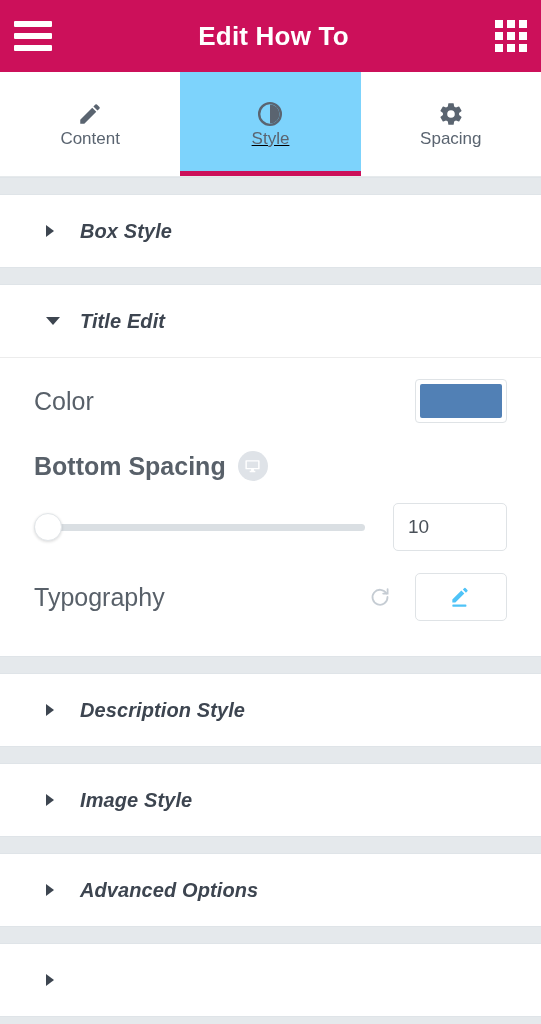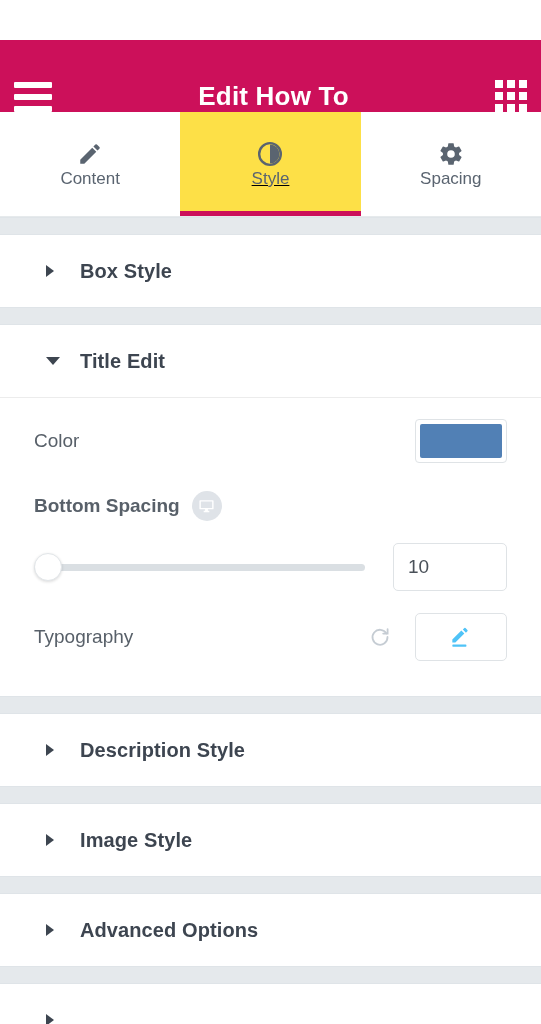"Edit How To" .header { align-items: flex-end -> center; margin-top: 40px -> none }
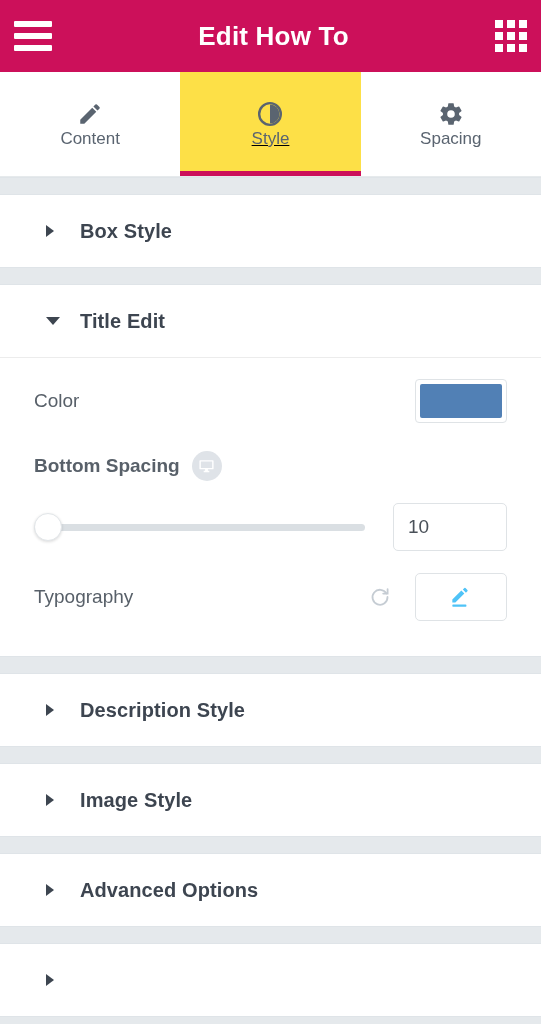"Style" .tab.active { background: #fde047 -> #7dd3fc }
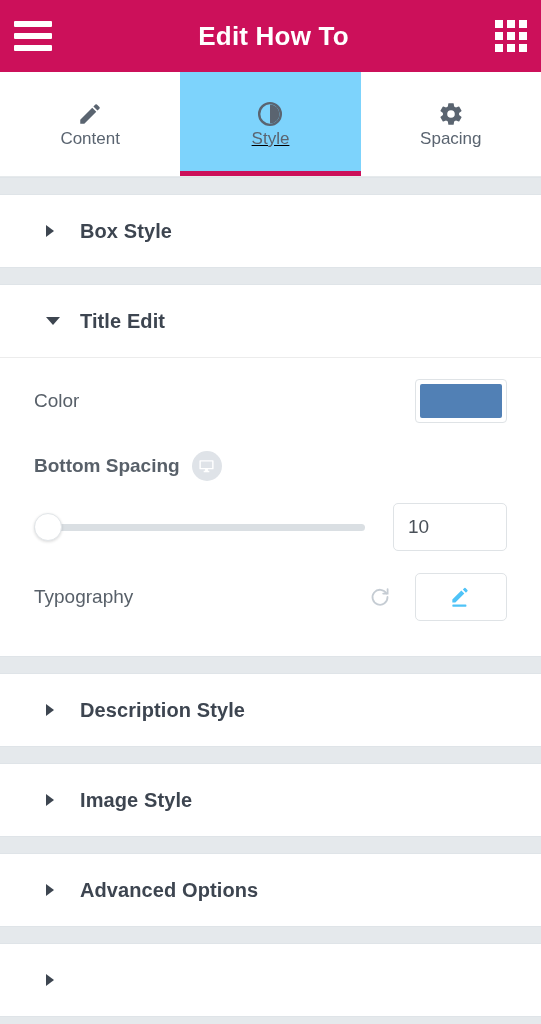"Box Style" .section-title { font-style: none -> italic }
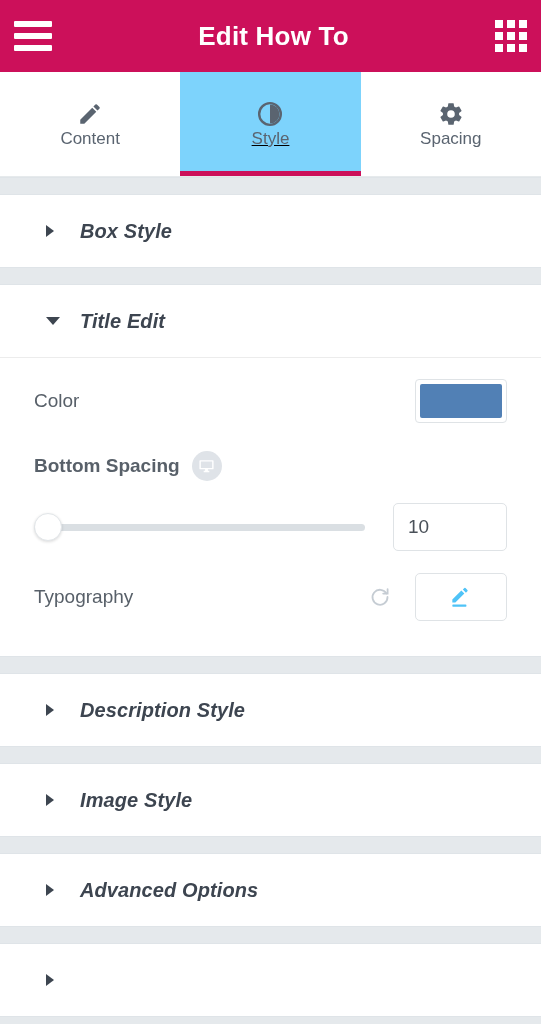"Color" .control-label { font-size: 19px -> 25px }
